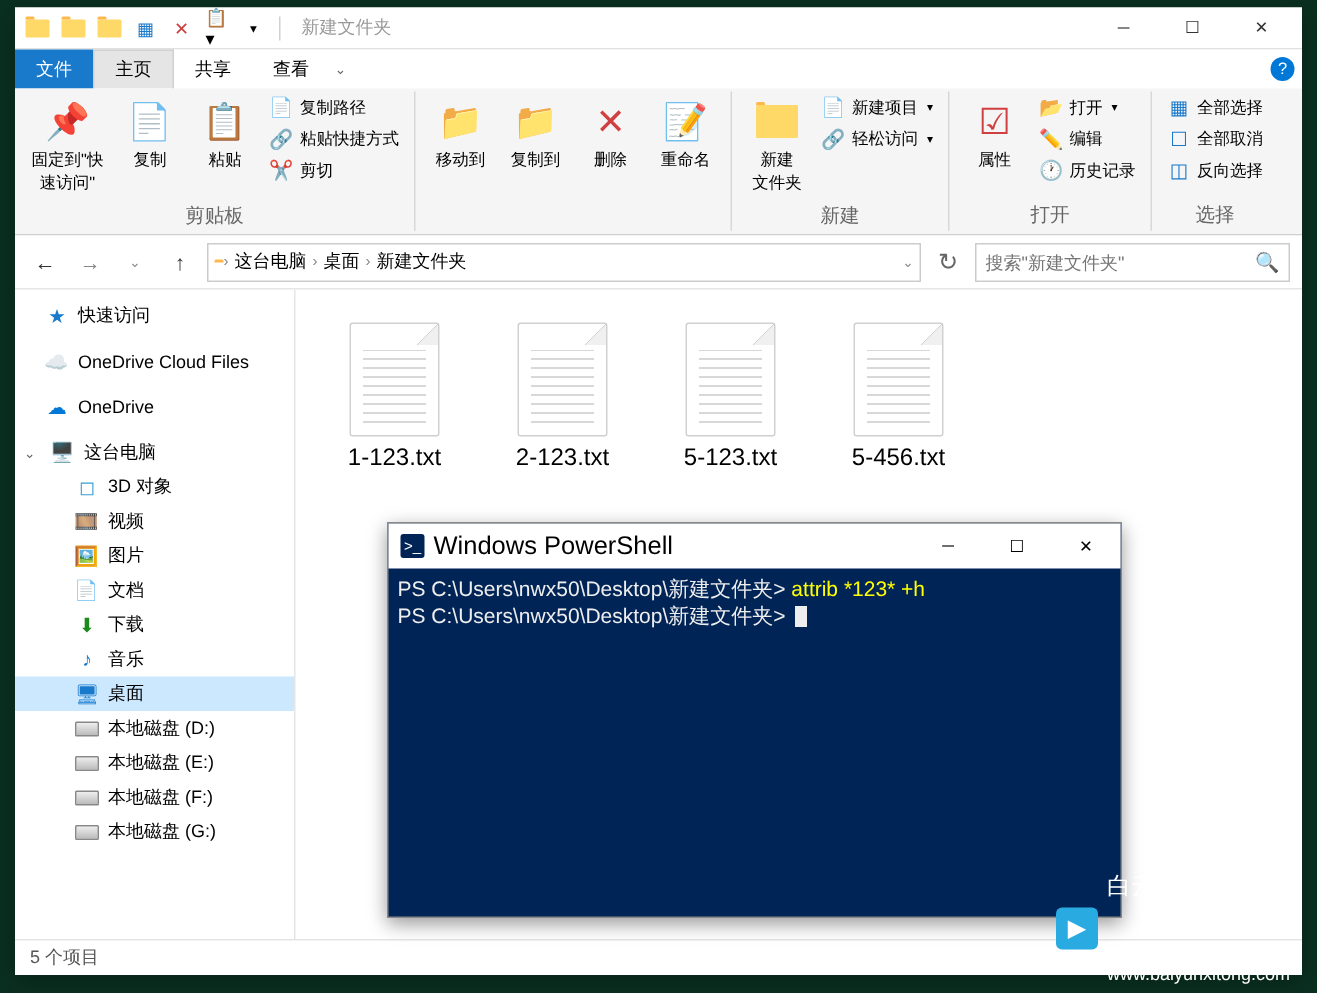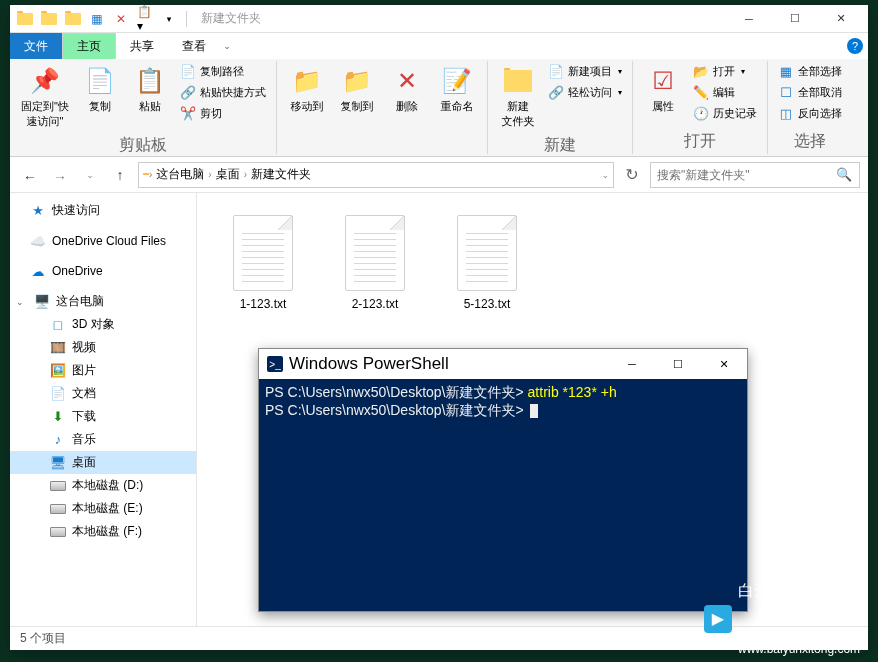"主页" .ribbon-tab.active { background: #86efac -> #e5e5e5 }
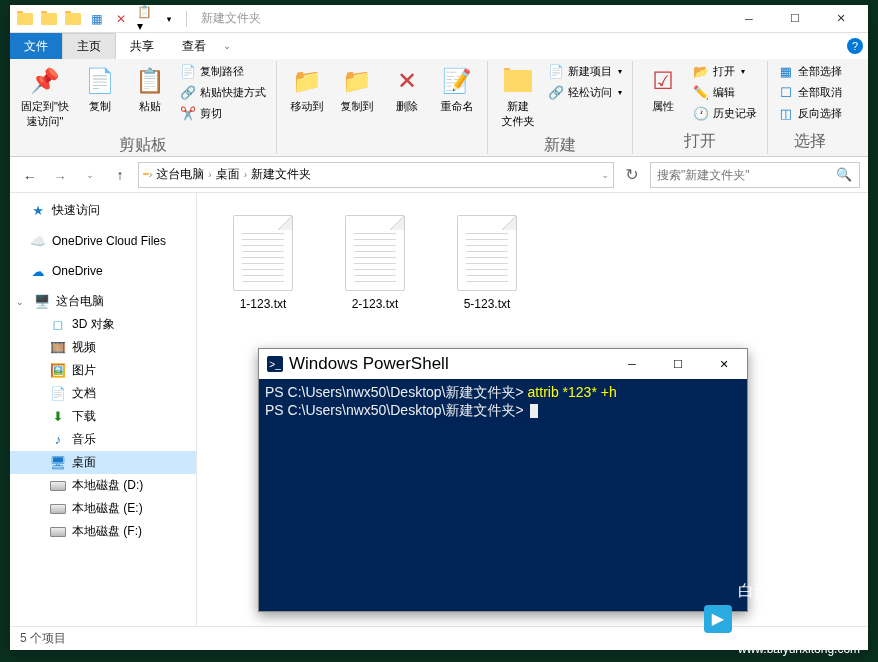"剪贴板" .ribbon-group-label { font-size: 16px -> 13px }
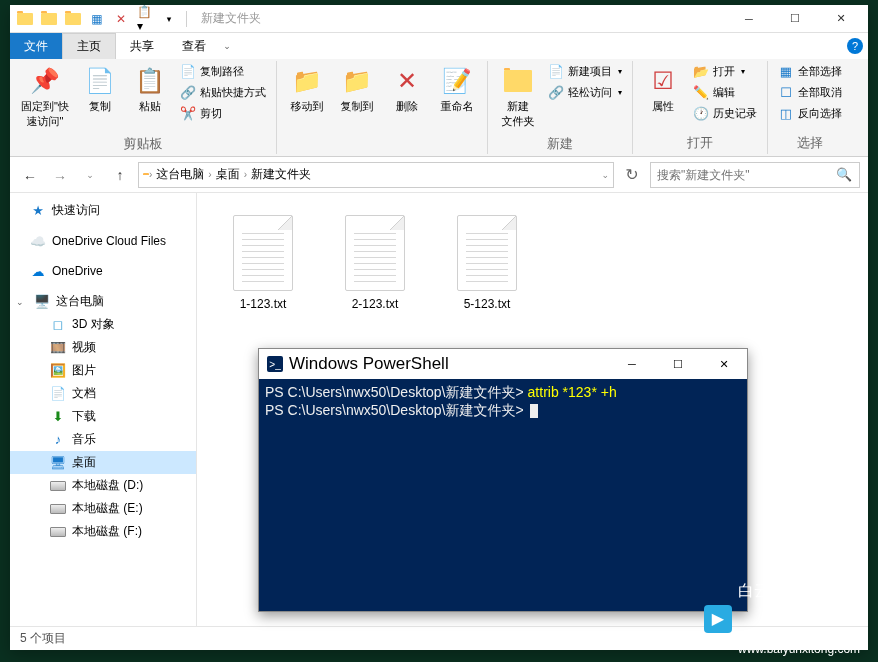"1-123.txt" .file-name { font-size: 12px -> 16px }
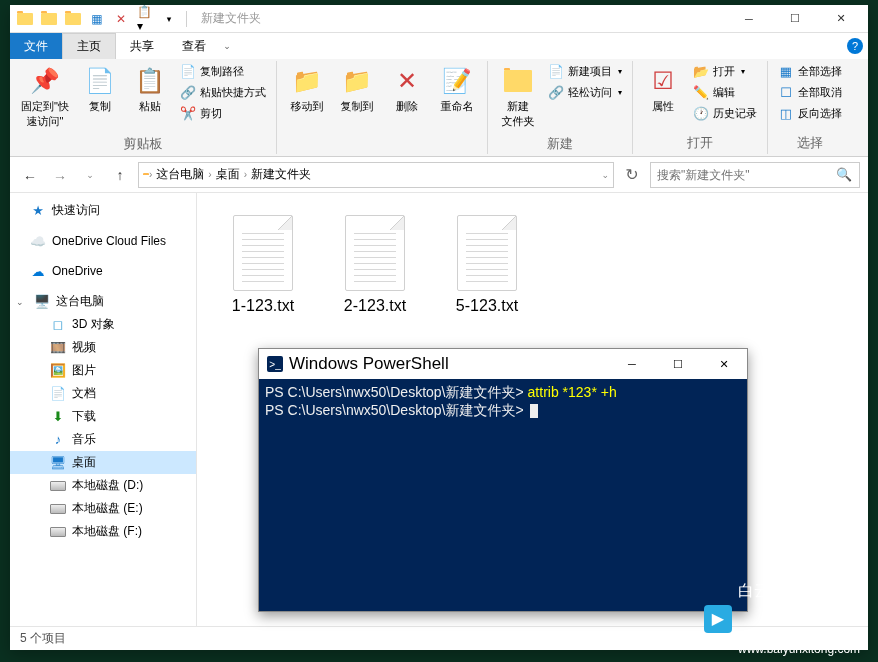"5-456.txt" div.file-item { html: none -> <div> <div> <div></div> </div> <span>5-456.txt</span> </div> }
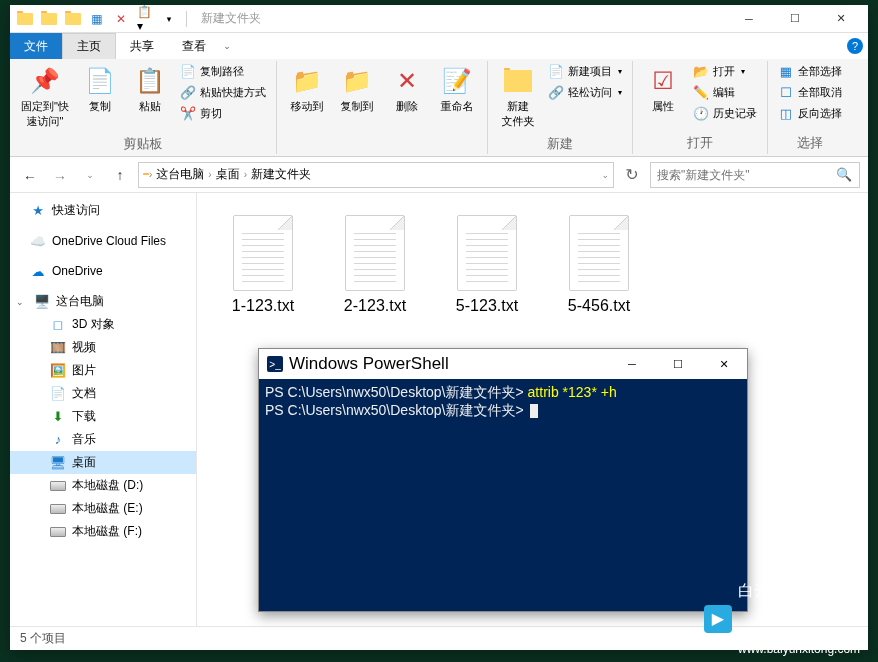"本地磁盘 (G:)" div.tree-item { html: none -> <div> <span> <span></span> </span> <span>本地磁盘 (G:)</span> </div> }
